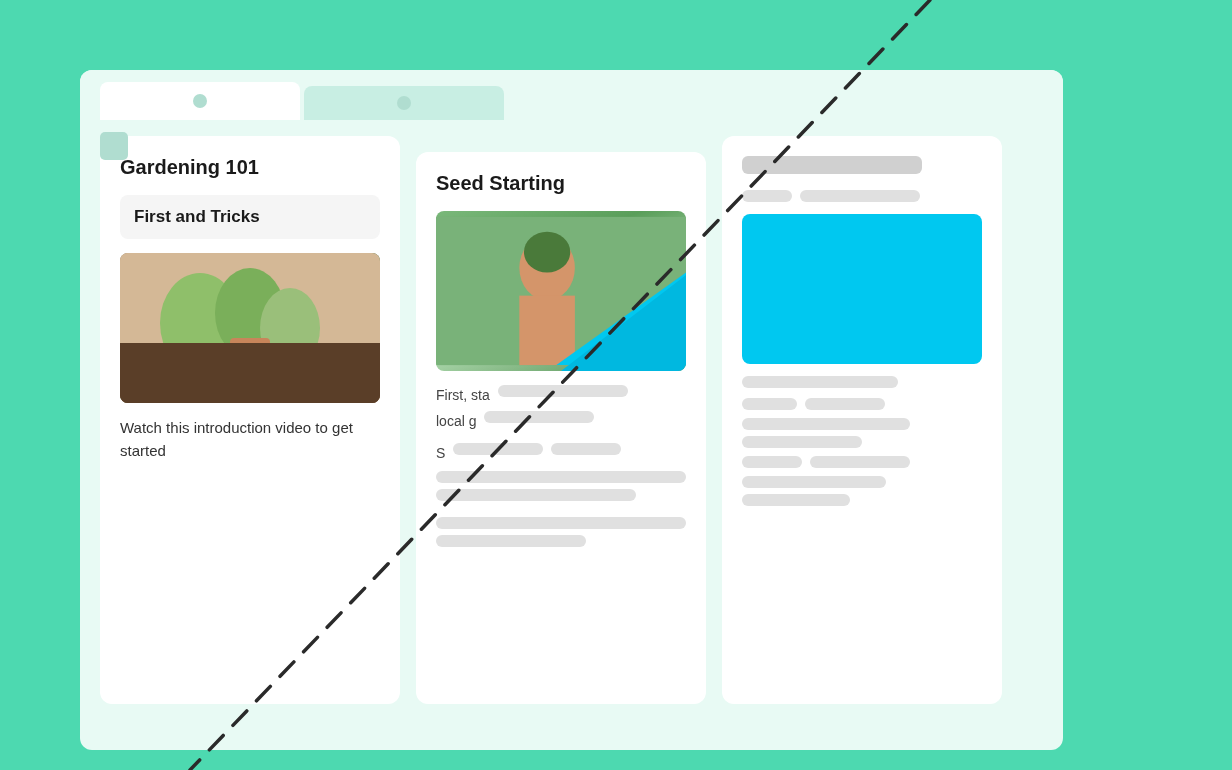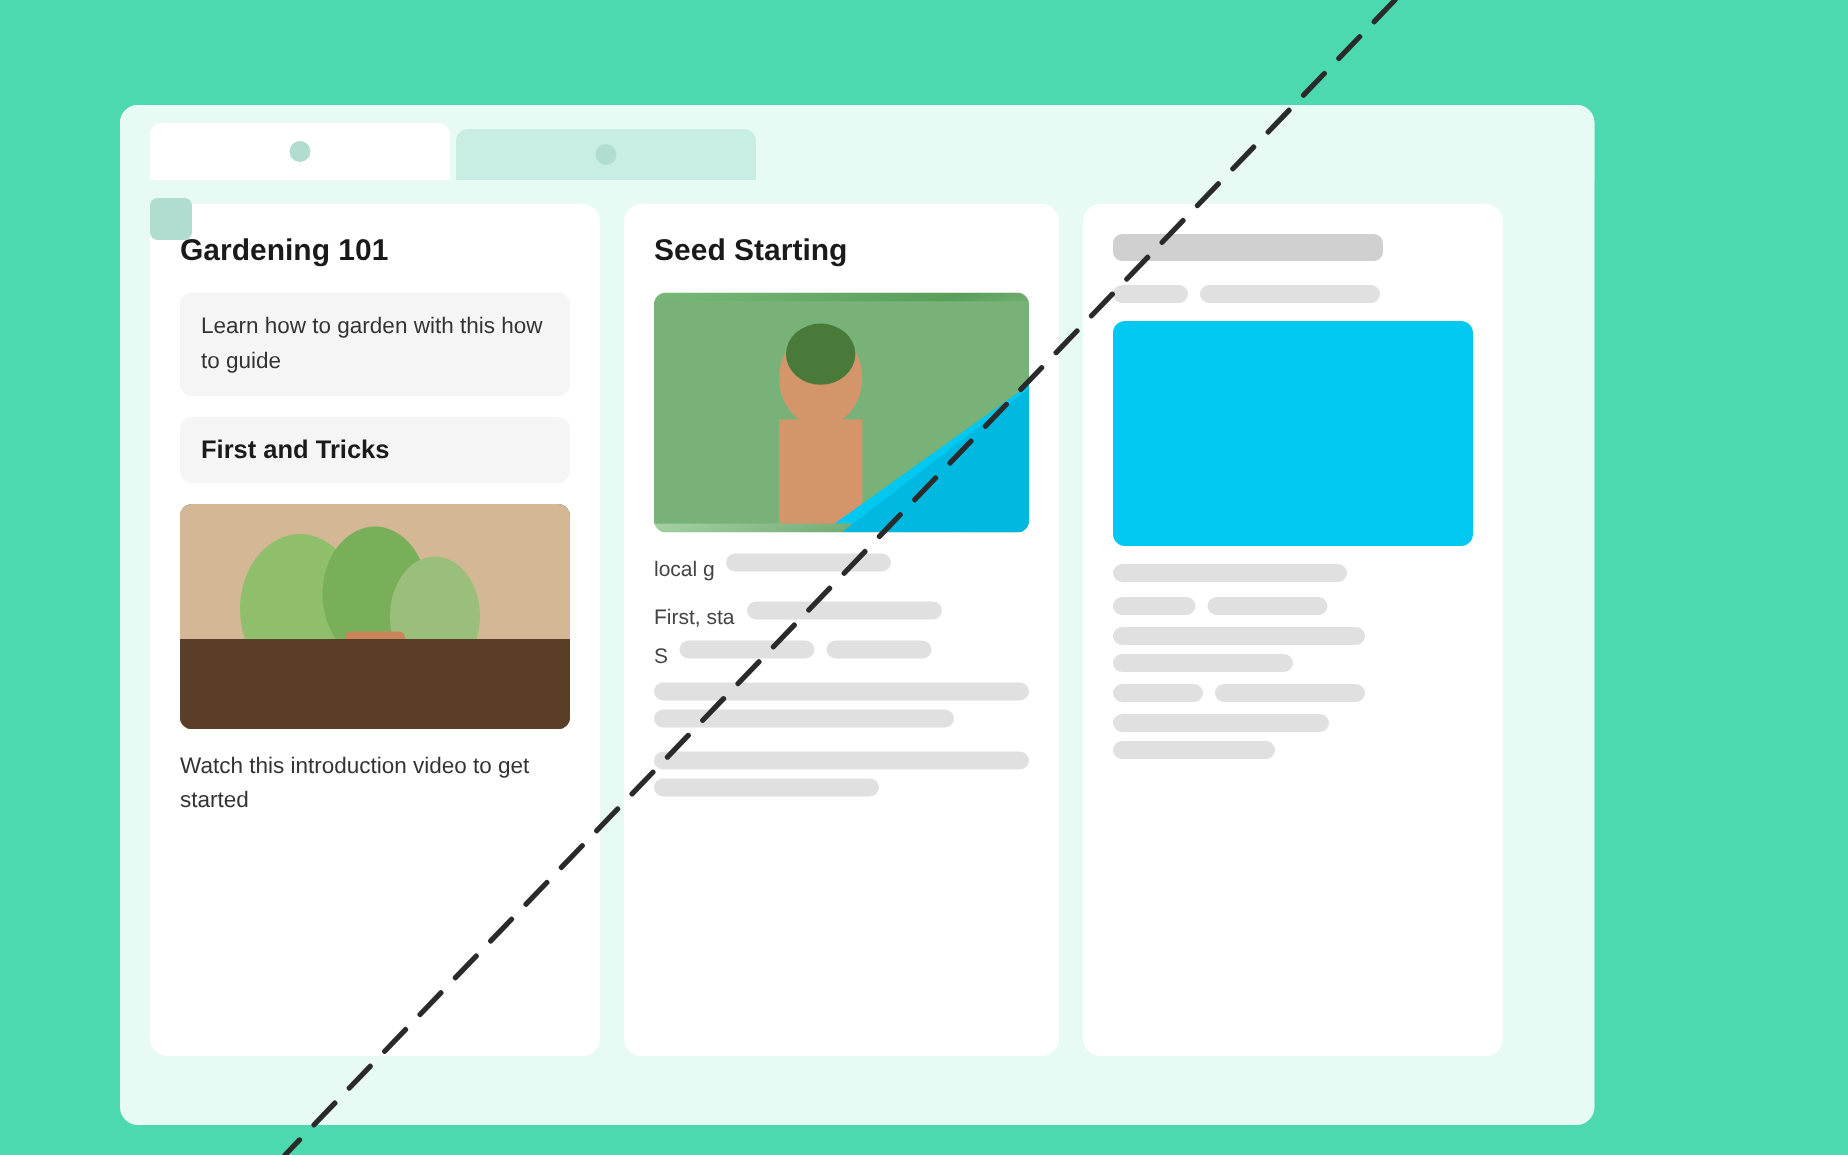"Seed Starting" .card-seed { margin-top: none -> 16px }
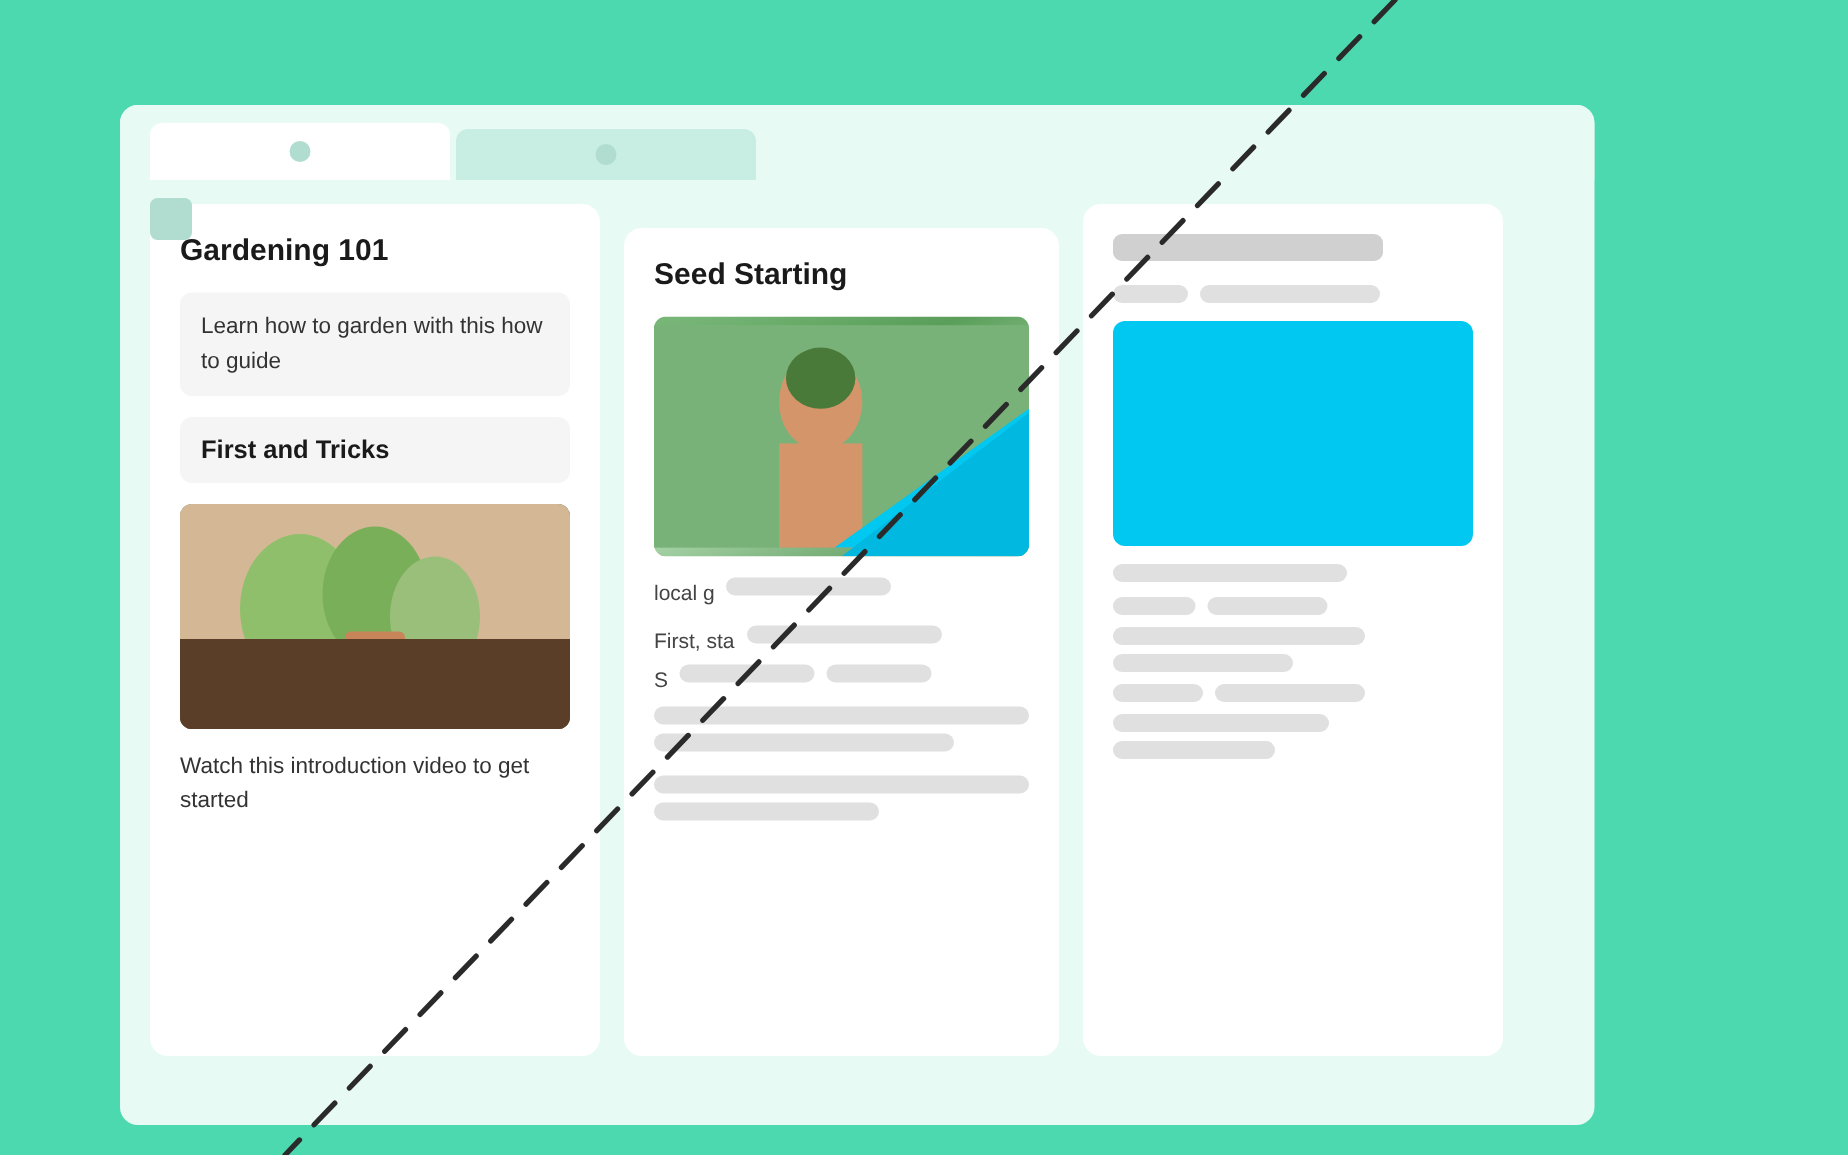"Learn how to garden with" div.card-text-block { html: <div> <span>Learn how to garden with this how to guide</span> </div> -> none }
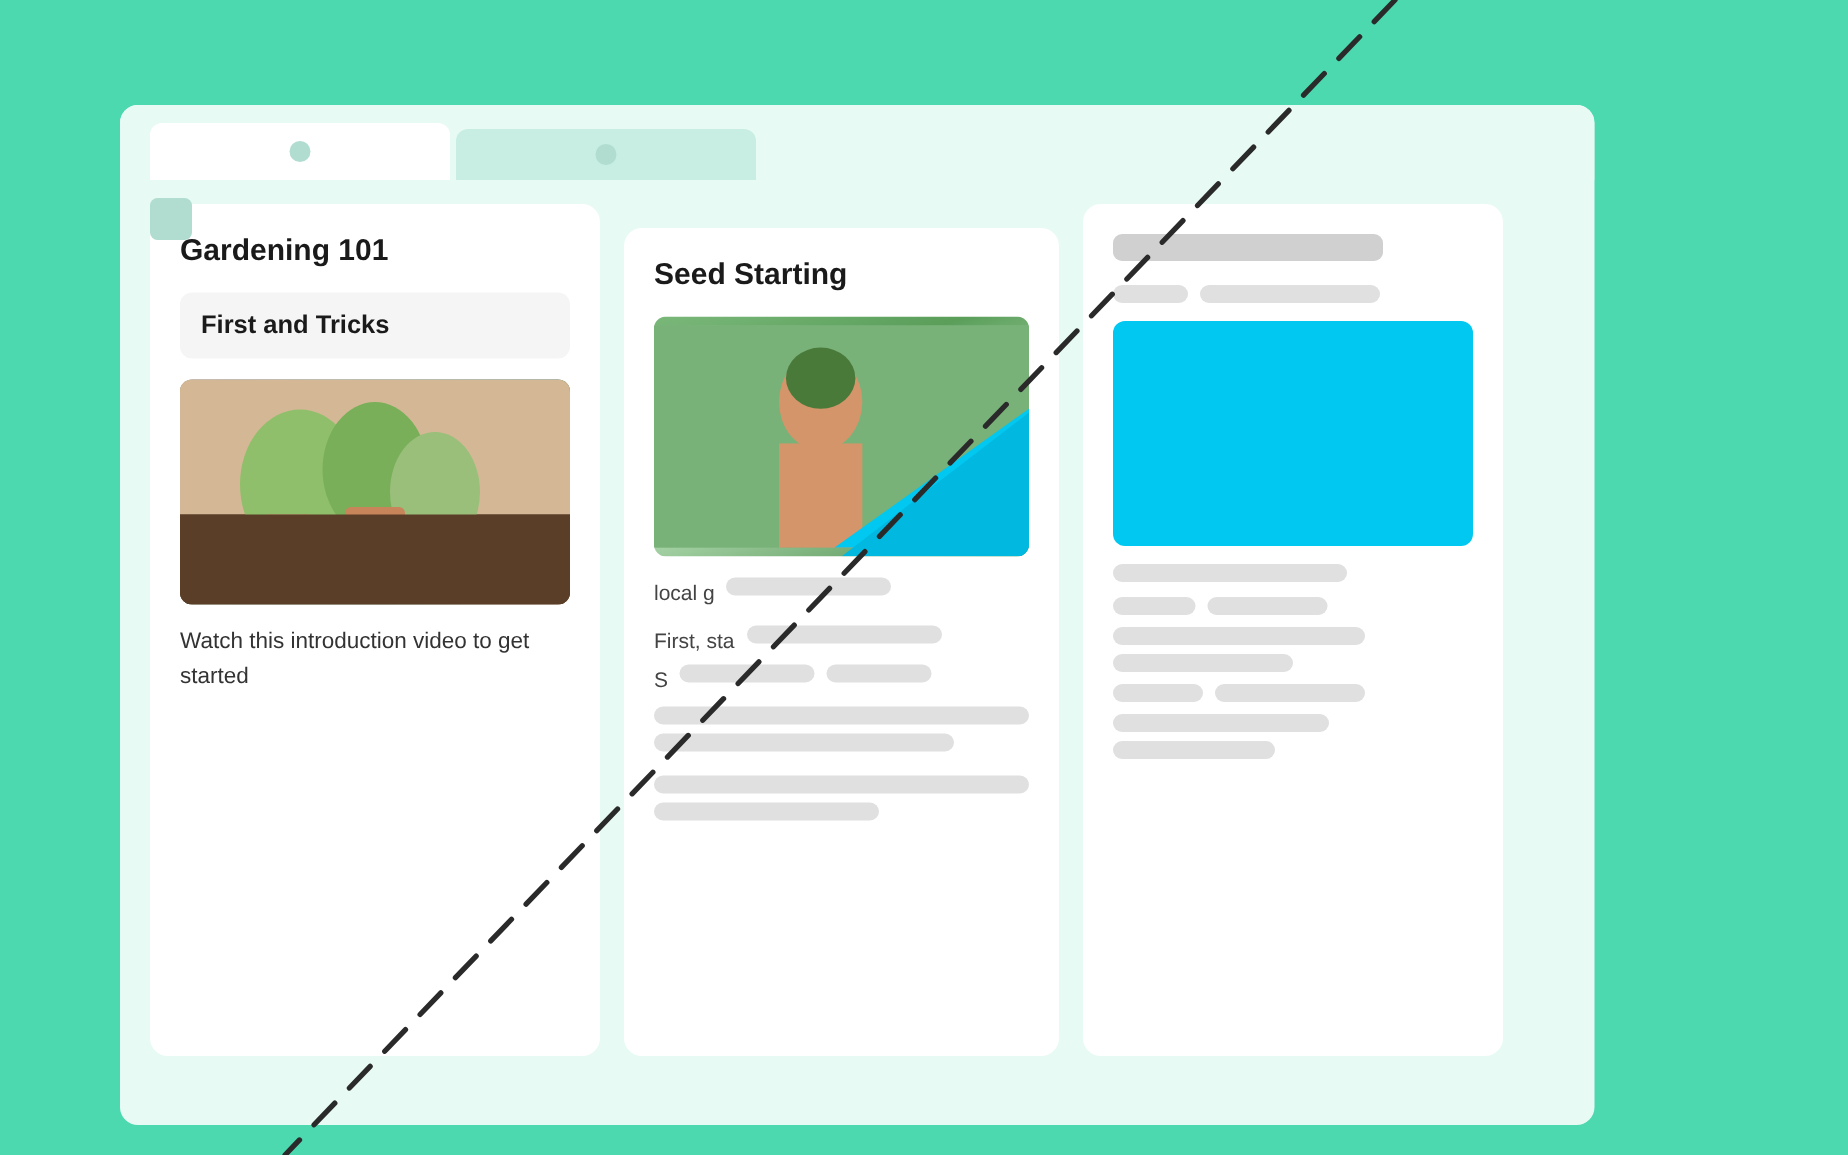"local g" div { order: before "First, sta" -> after "First, sta" }
